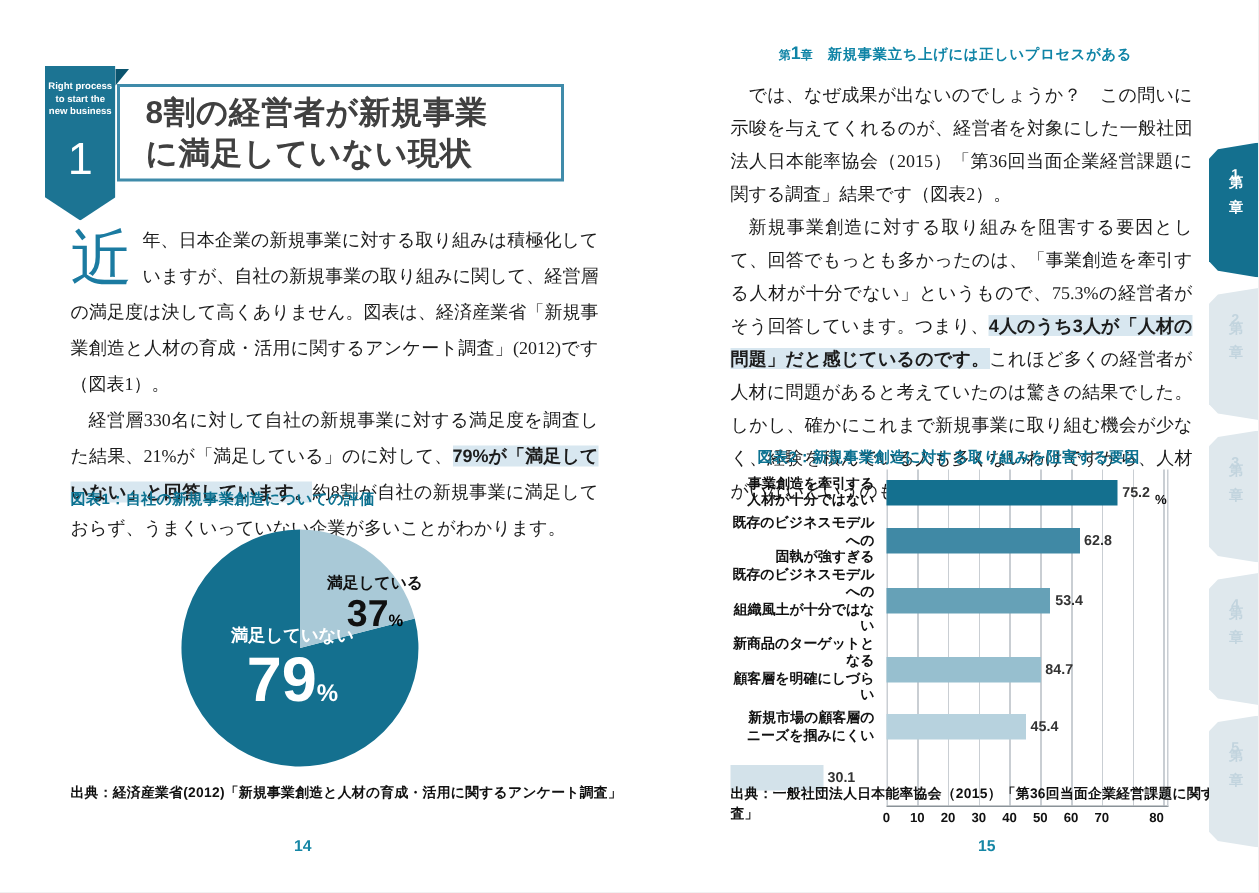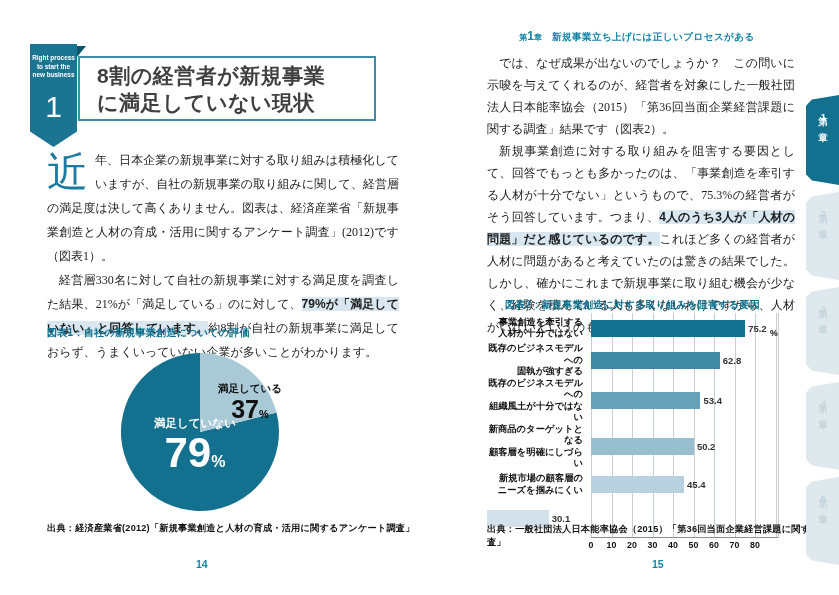"50.2" span.bval { text: 50.2 -> 84.7 }
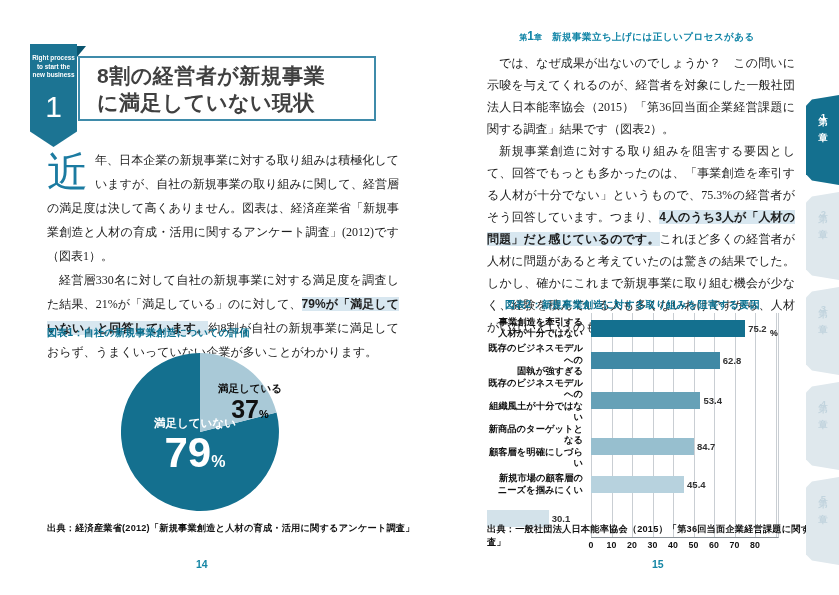"80" span.tick { left: 268px -> 284px }
